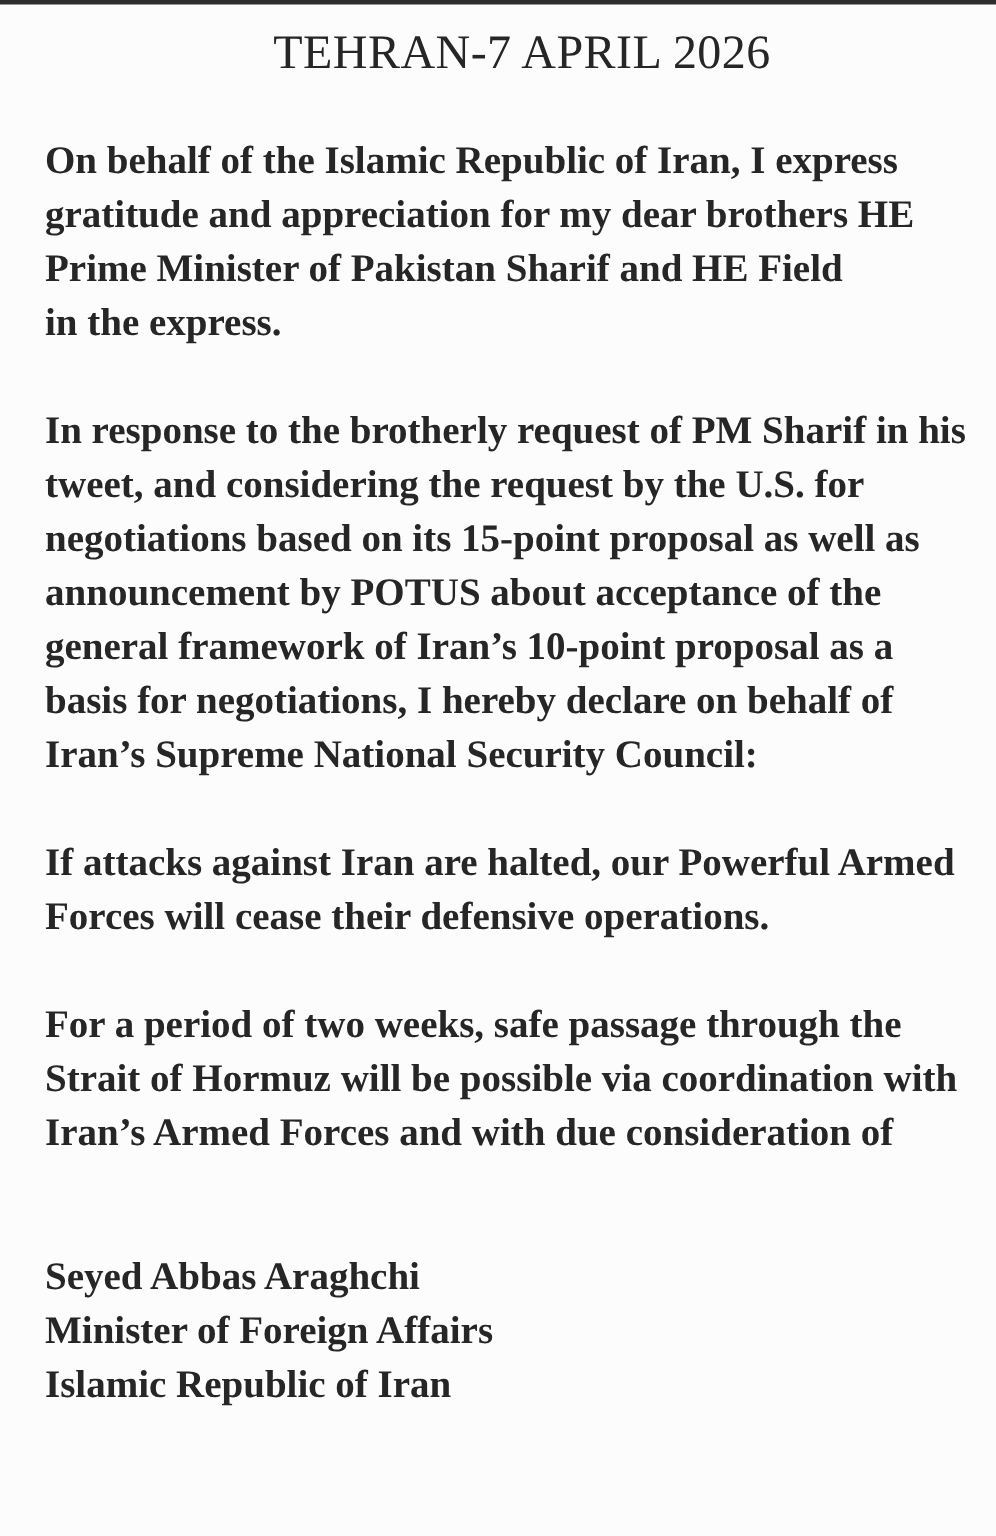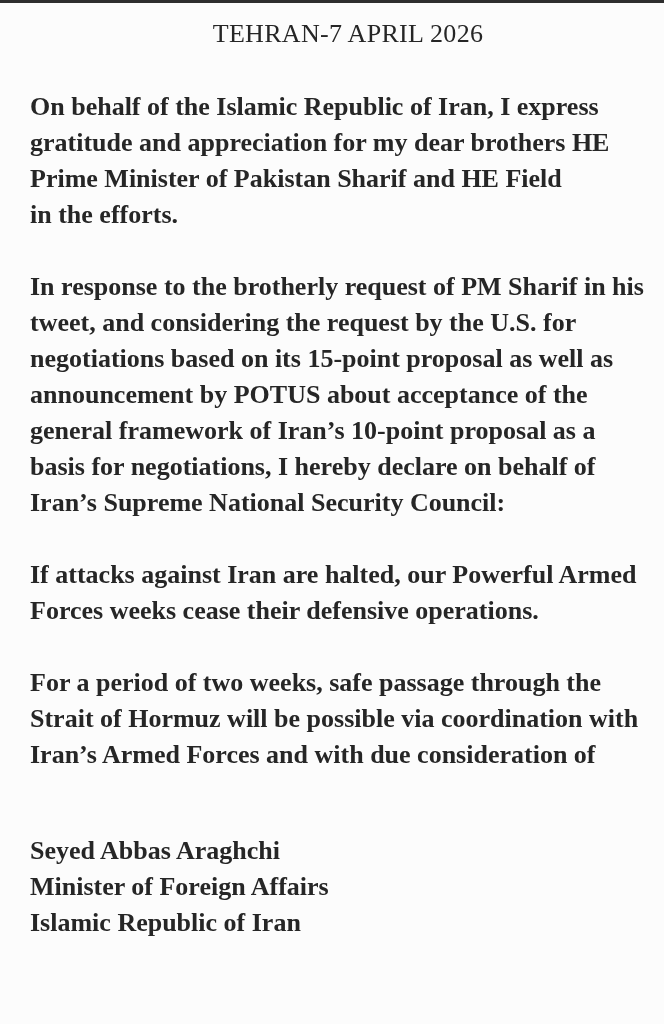"TEHRAN-7 APRIL 2026" .doc-title { font-size: 26px -> 32px }
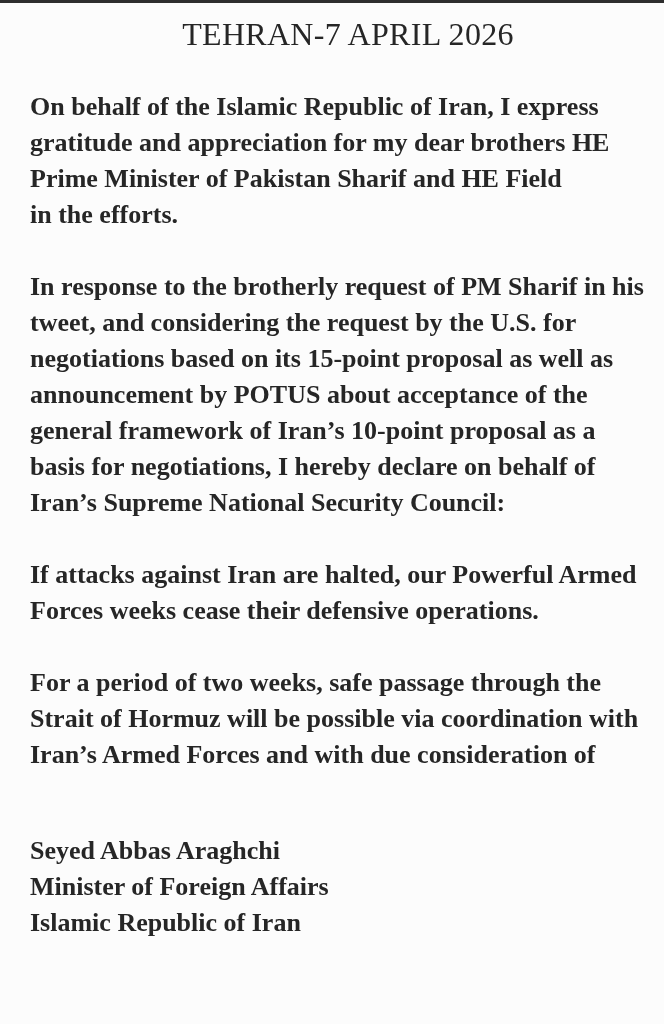"in the efforts." div.text-line { text: efforts -> express }
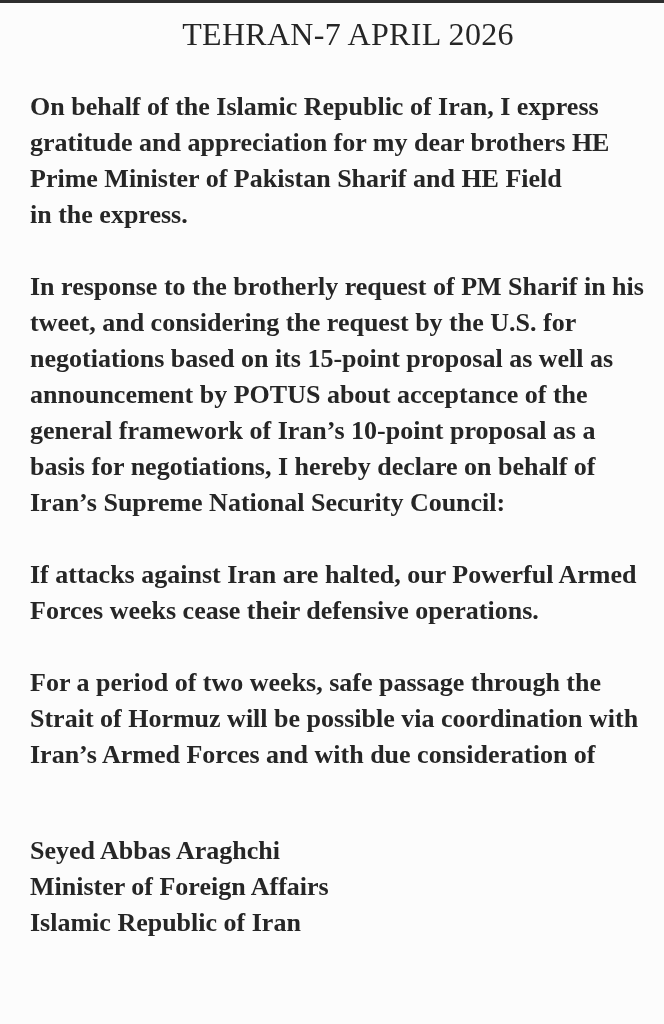"Forces weeks cease their defensive" div.text-line { text: weeks -> will }
